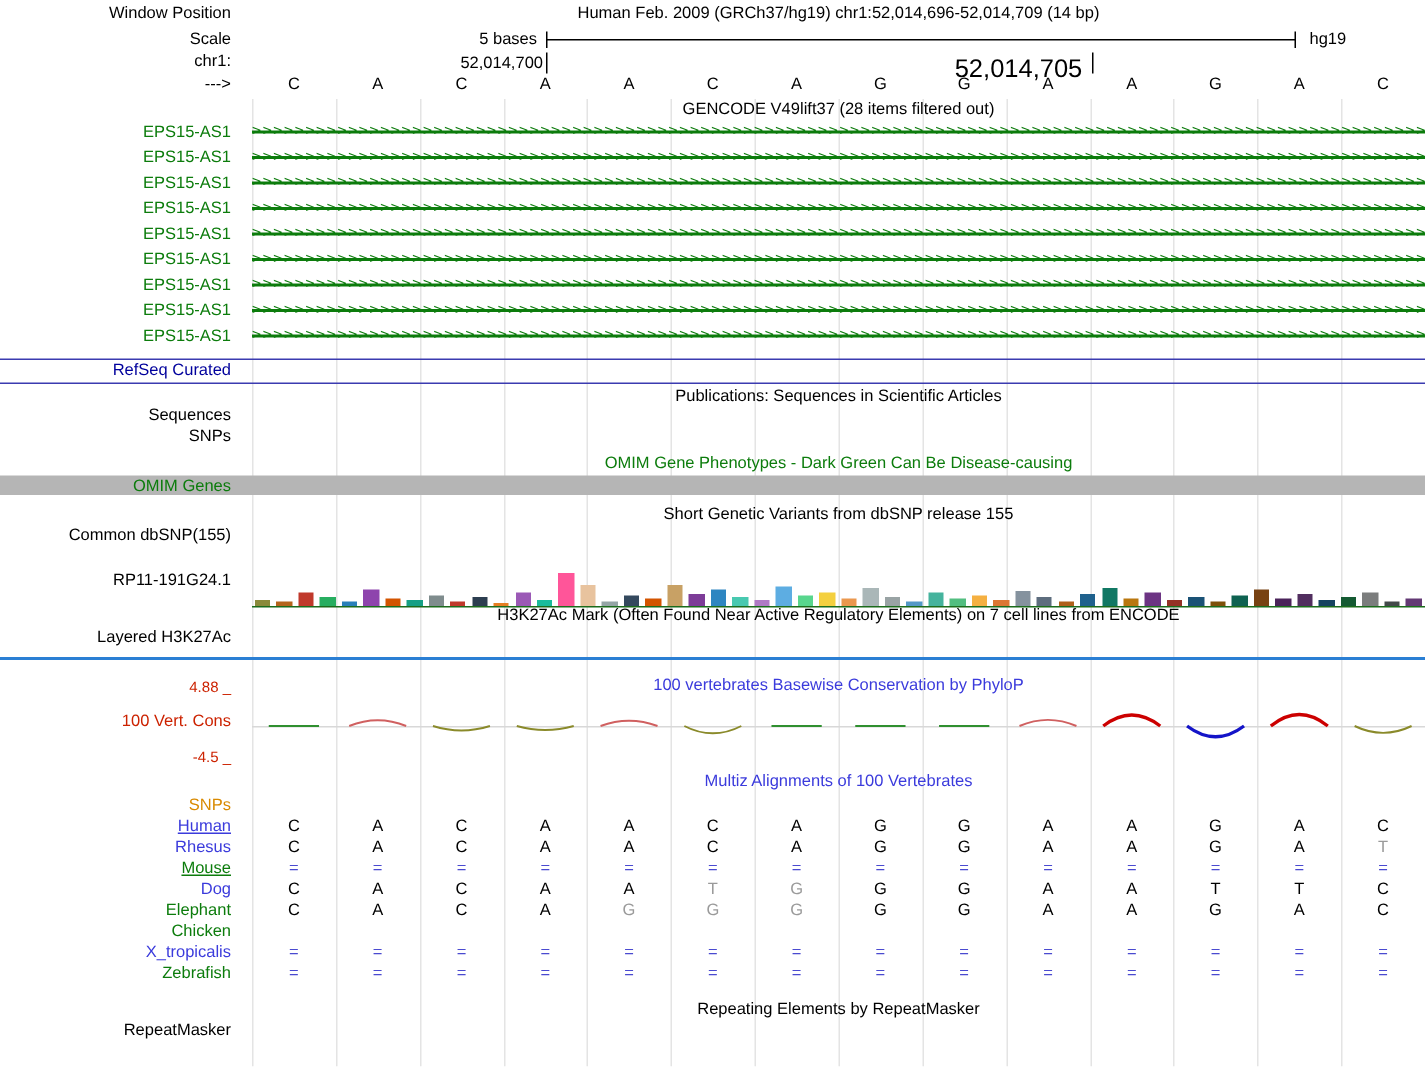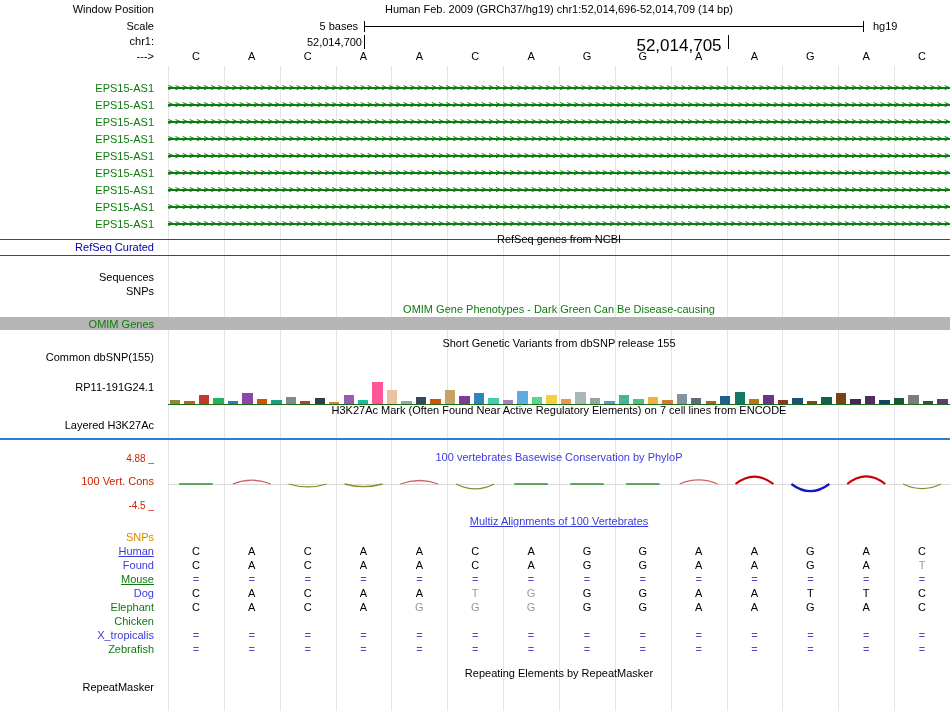"GENCODE V49lift37 (28 items filtered" div.center-text { html: none -> <div>GENCODE V49lift37 (28 items filtered out)</div> }
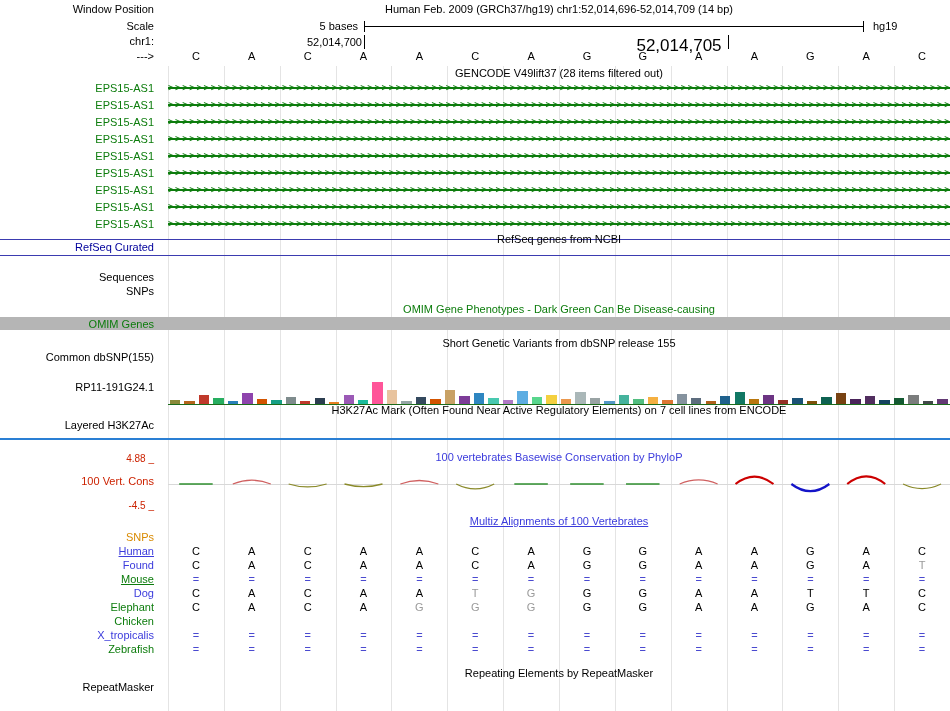"RefSeq genes from NCBI" div.center-text { html: <div>RefSeq genes from NCBI</div> -> none }
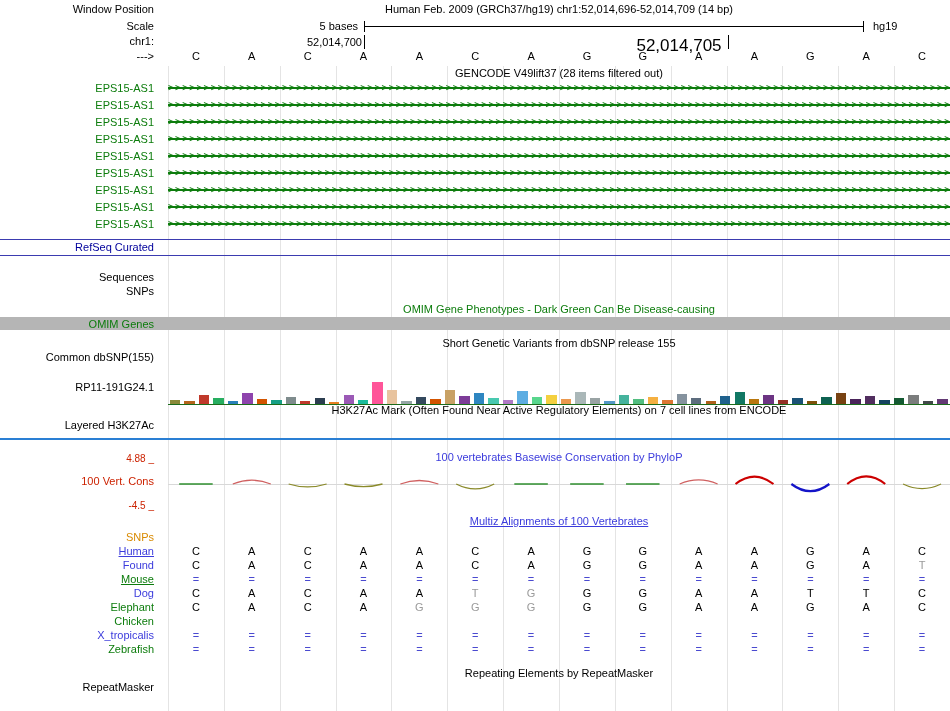"Publications: Sequences in Scientific" div.center-text { html: none -> <div>Publications: Sequences in Scientific Articles</div> }
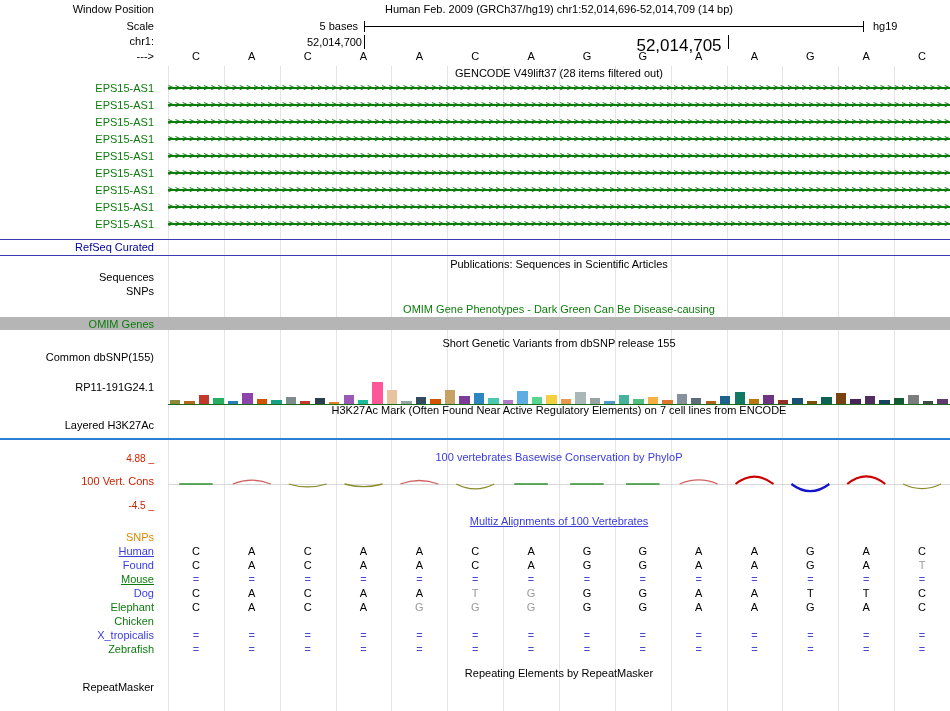"Multiz Alignments of 100 Vertebrates" div.center-text { text-decoration: underline -> none }
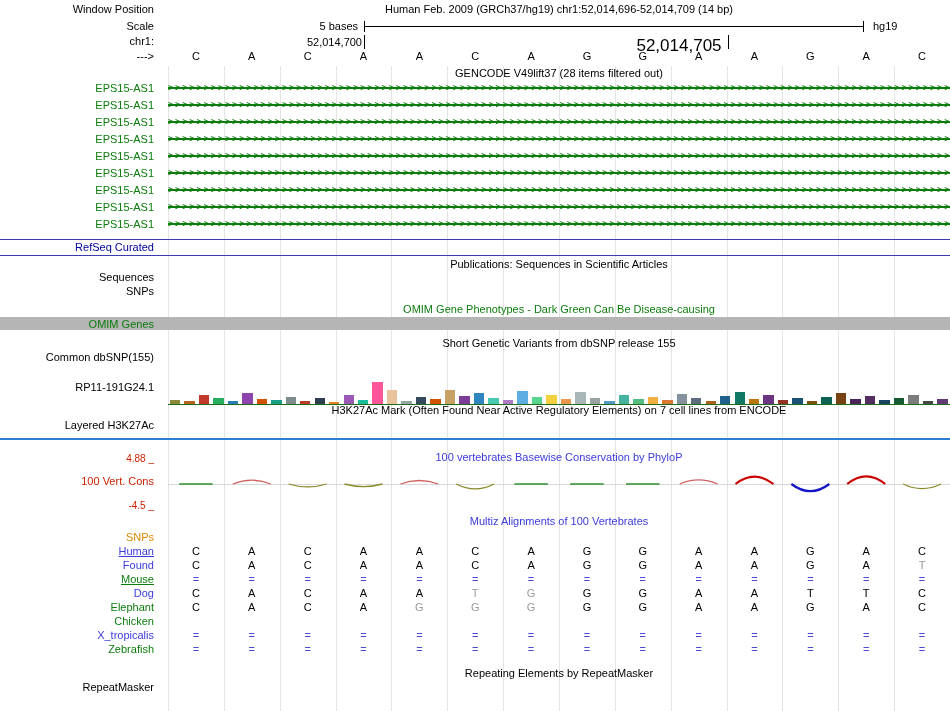"Found" div.lbl { text: Found -> Rhesus }
